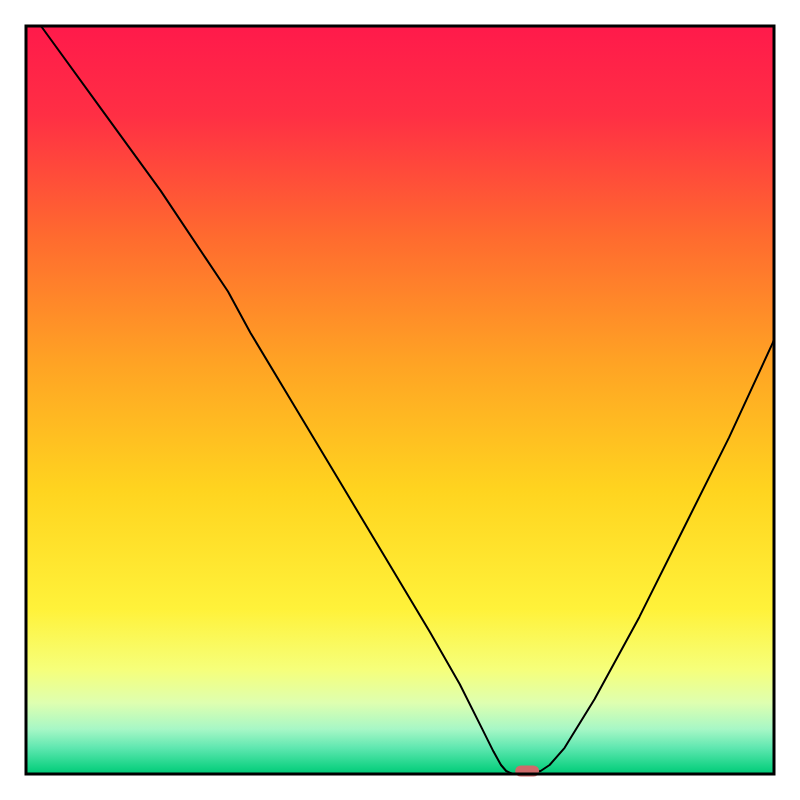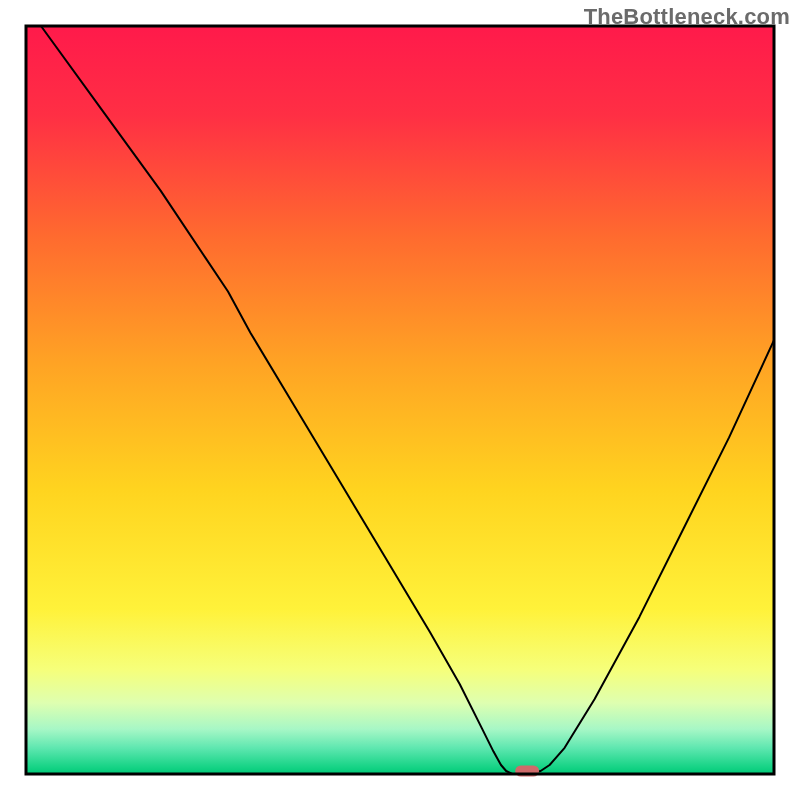"TheBottleneck.com" div.watermark { html: <div>TheBottleneck.com</div> -> none }
